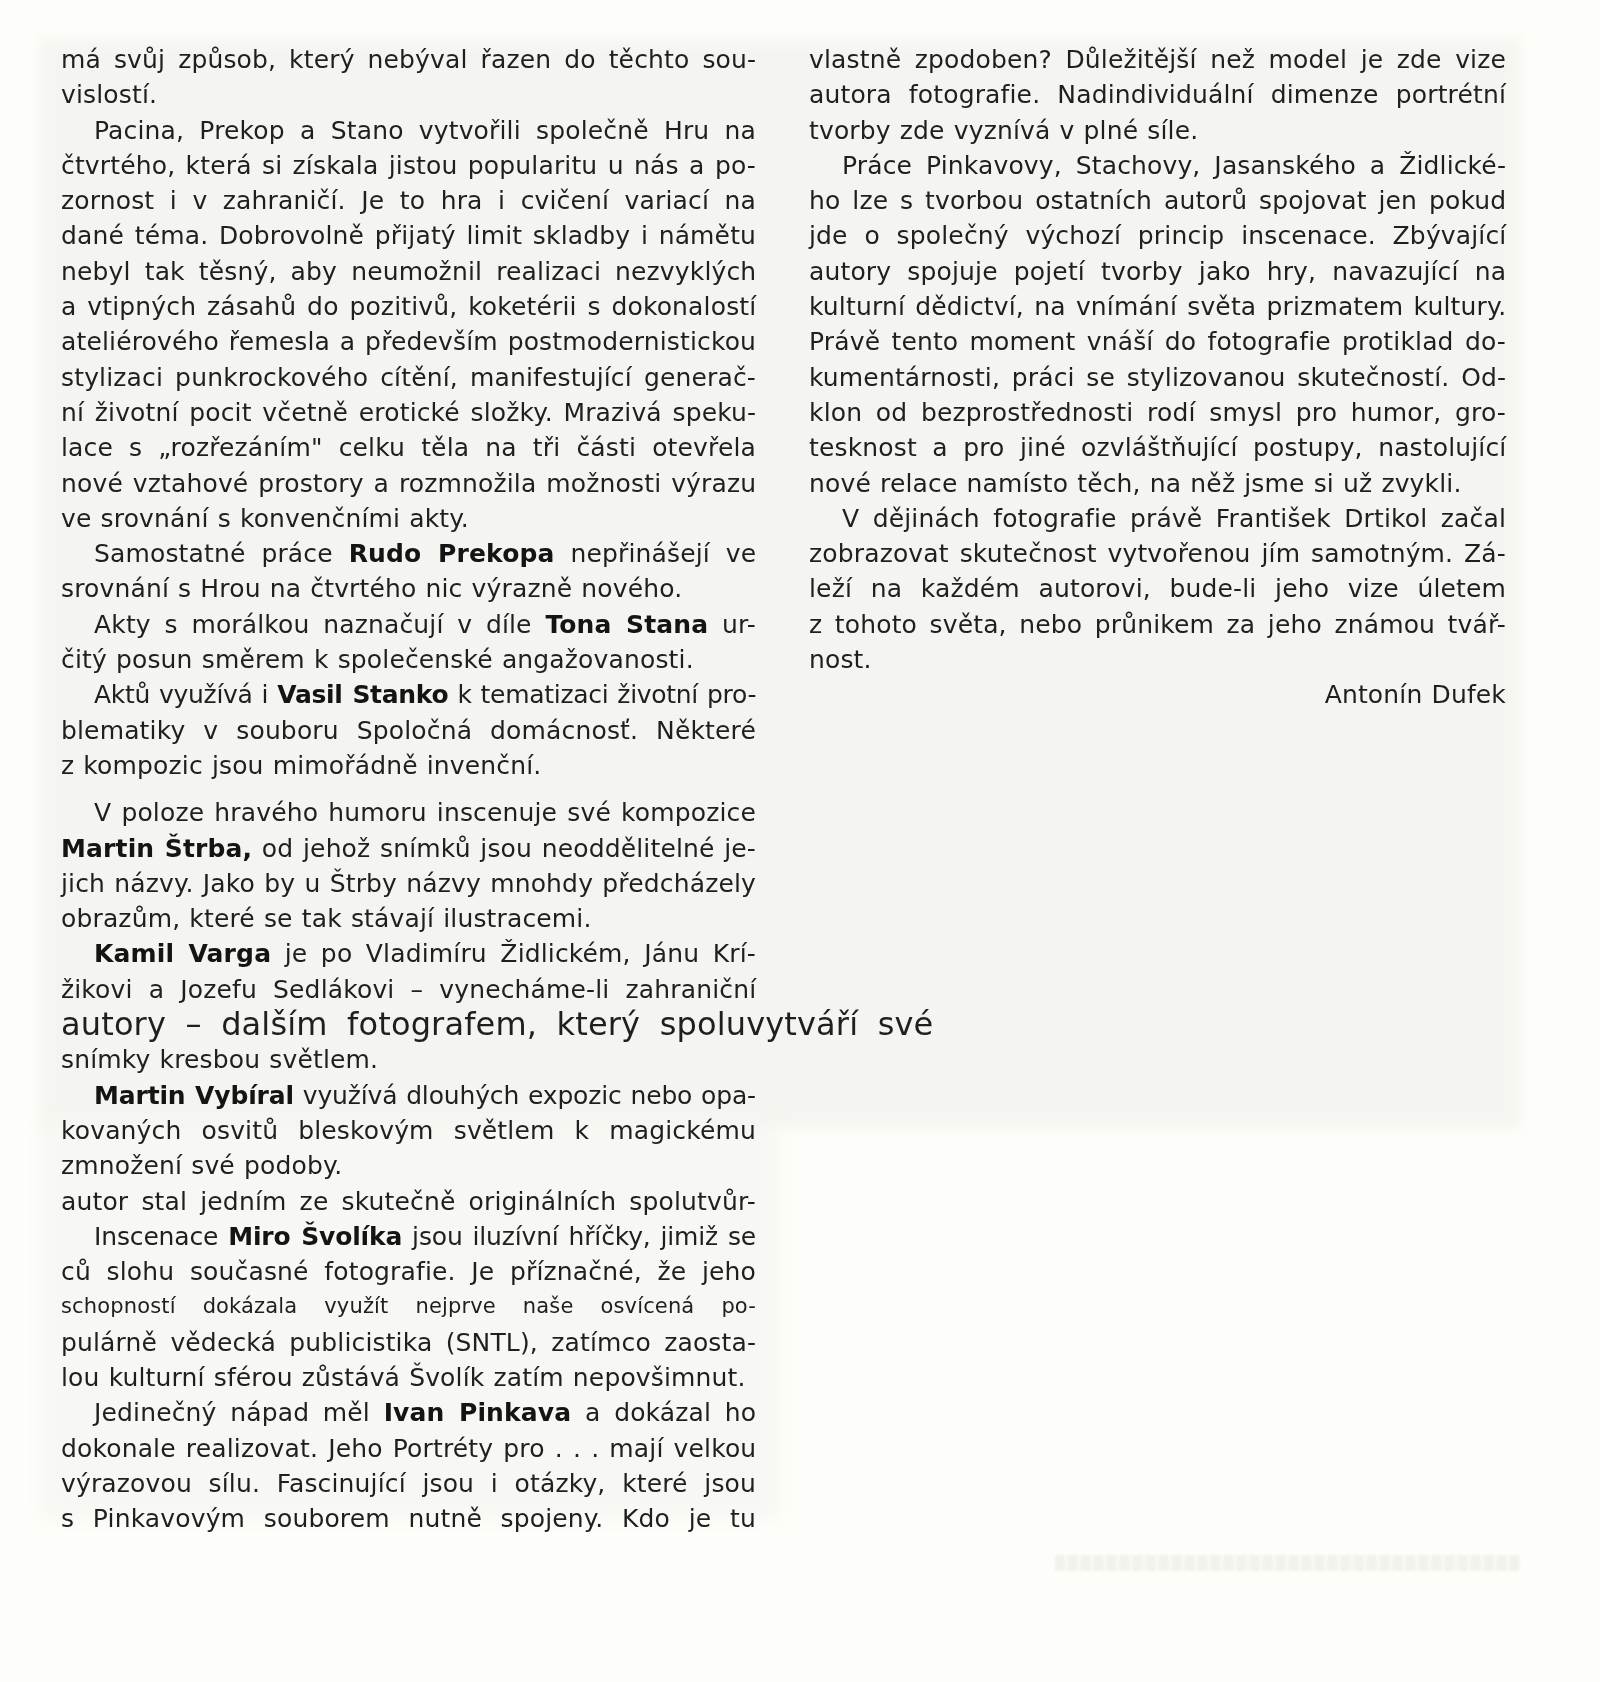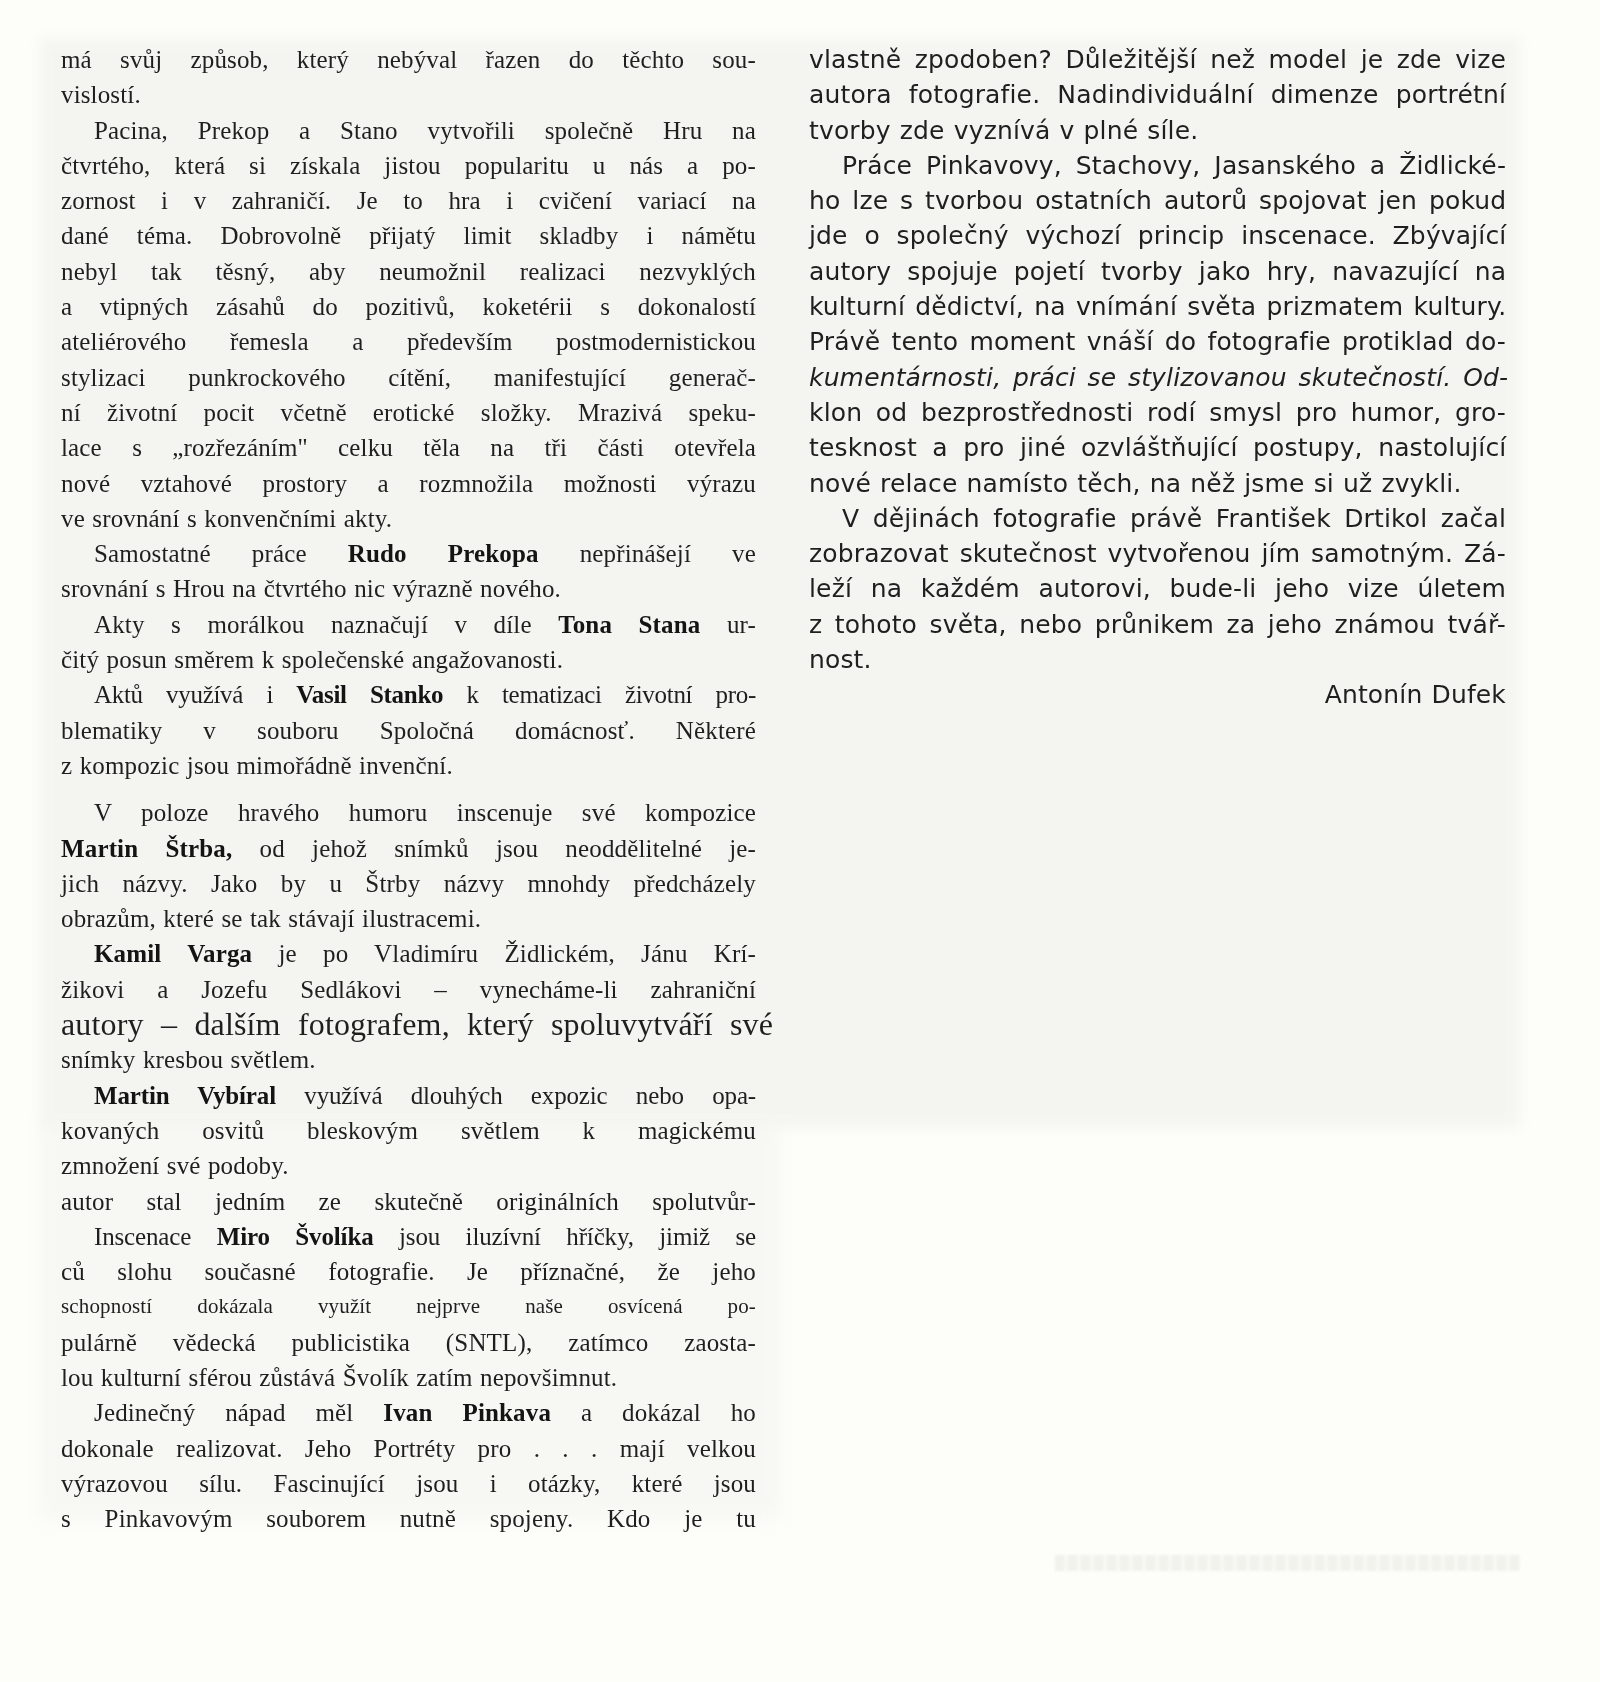"má svůj způsob, který nebýval" .col-left { font-family: Liberation Serif, serif -> none }
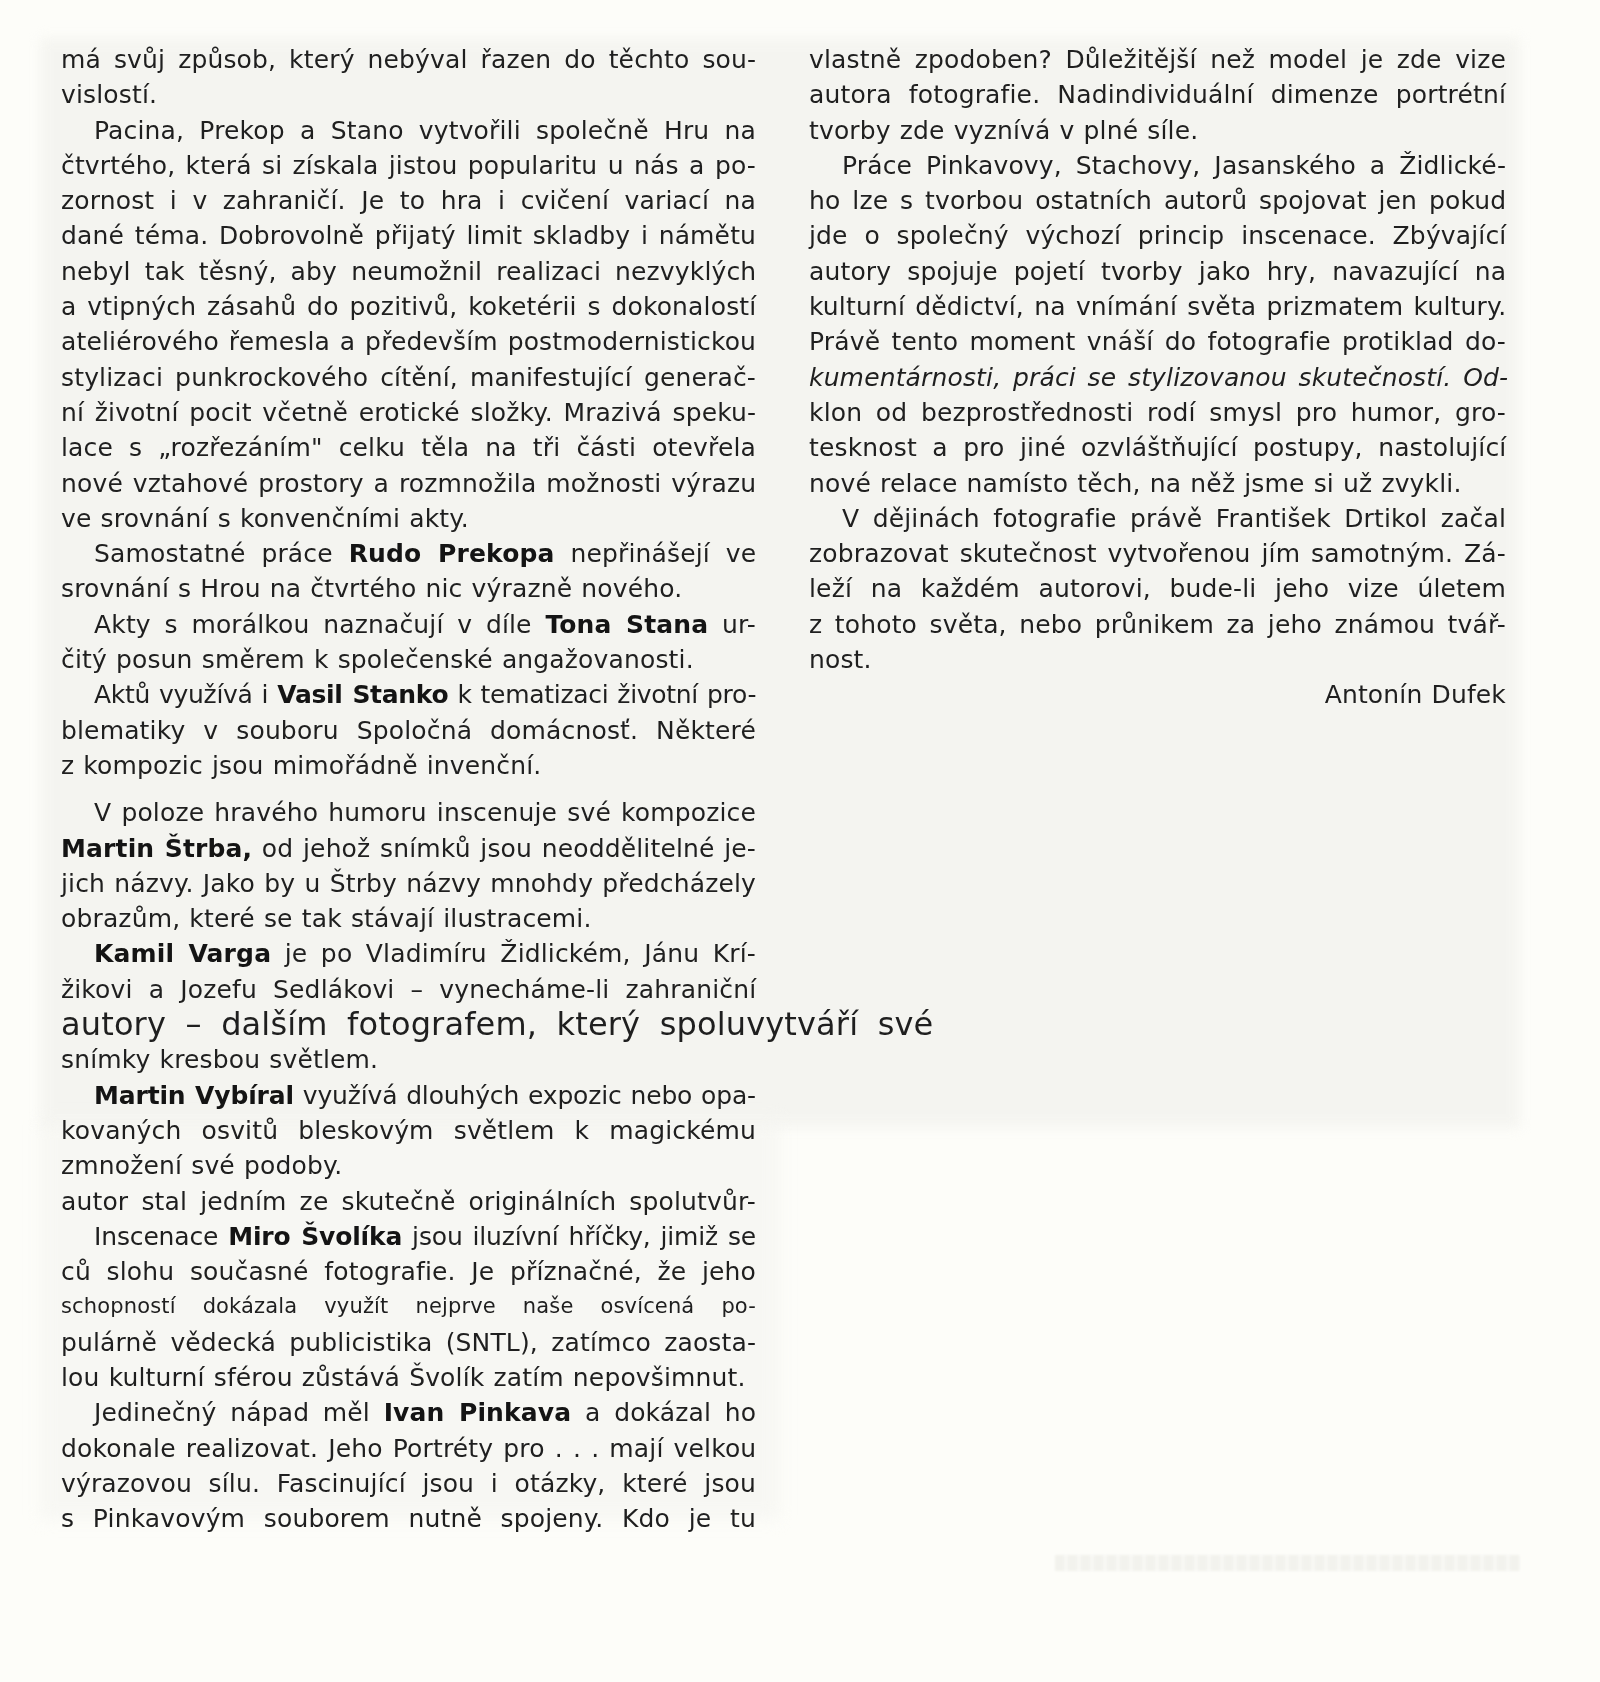"kumentárnosti, práci se stylizovanou" span.line-fill { font-style: italic -> none }
